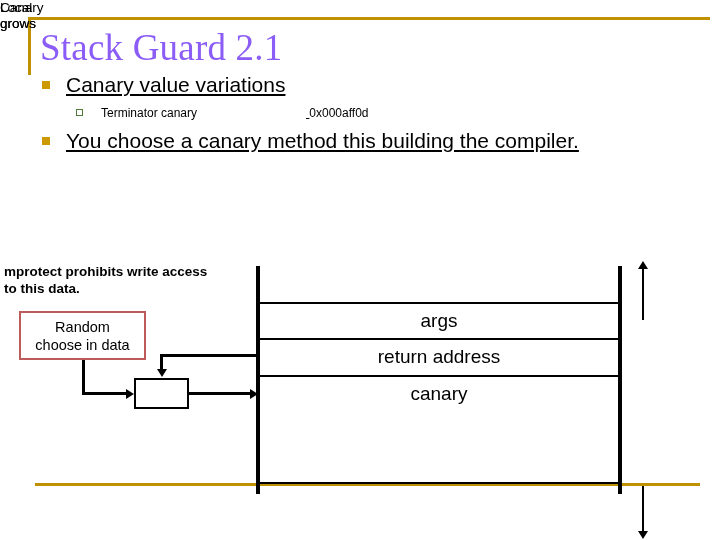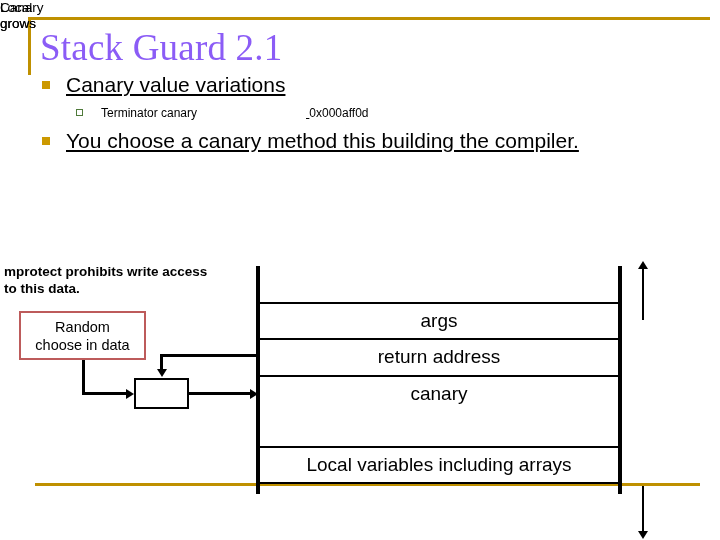"Local variables including arrays" div.stack-row { html: <div> <span>Local variables including arrays</span> </div> -> none }
